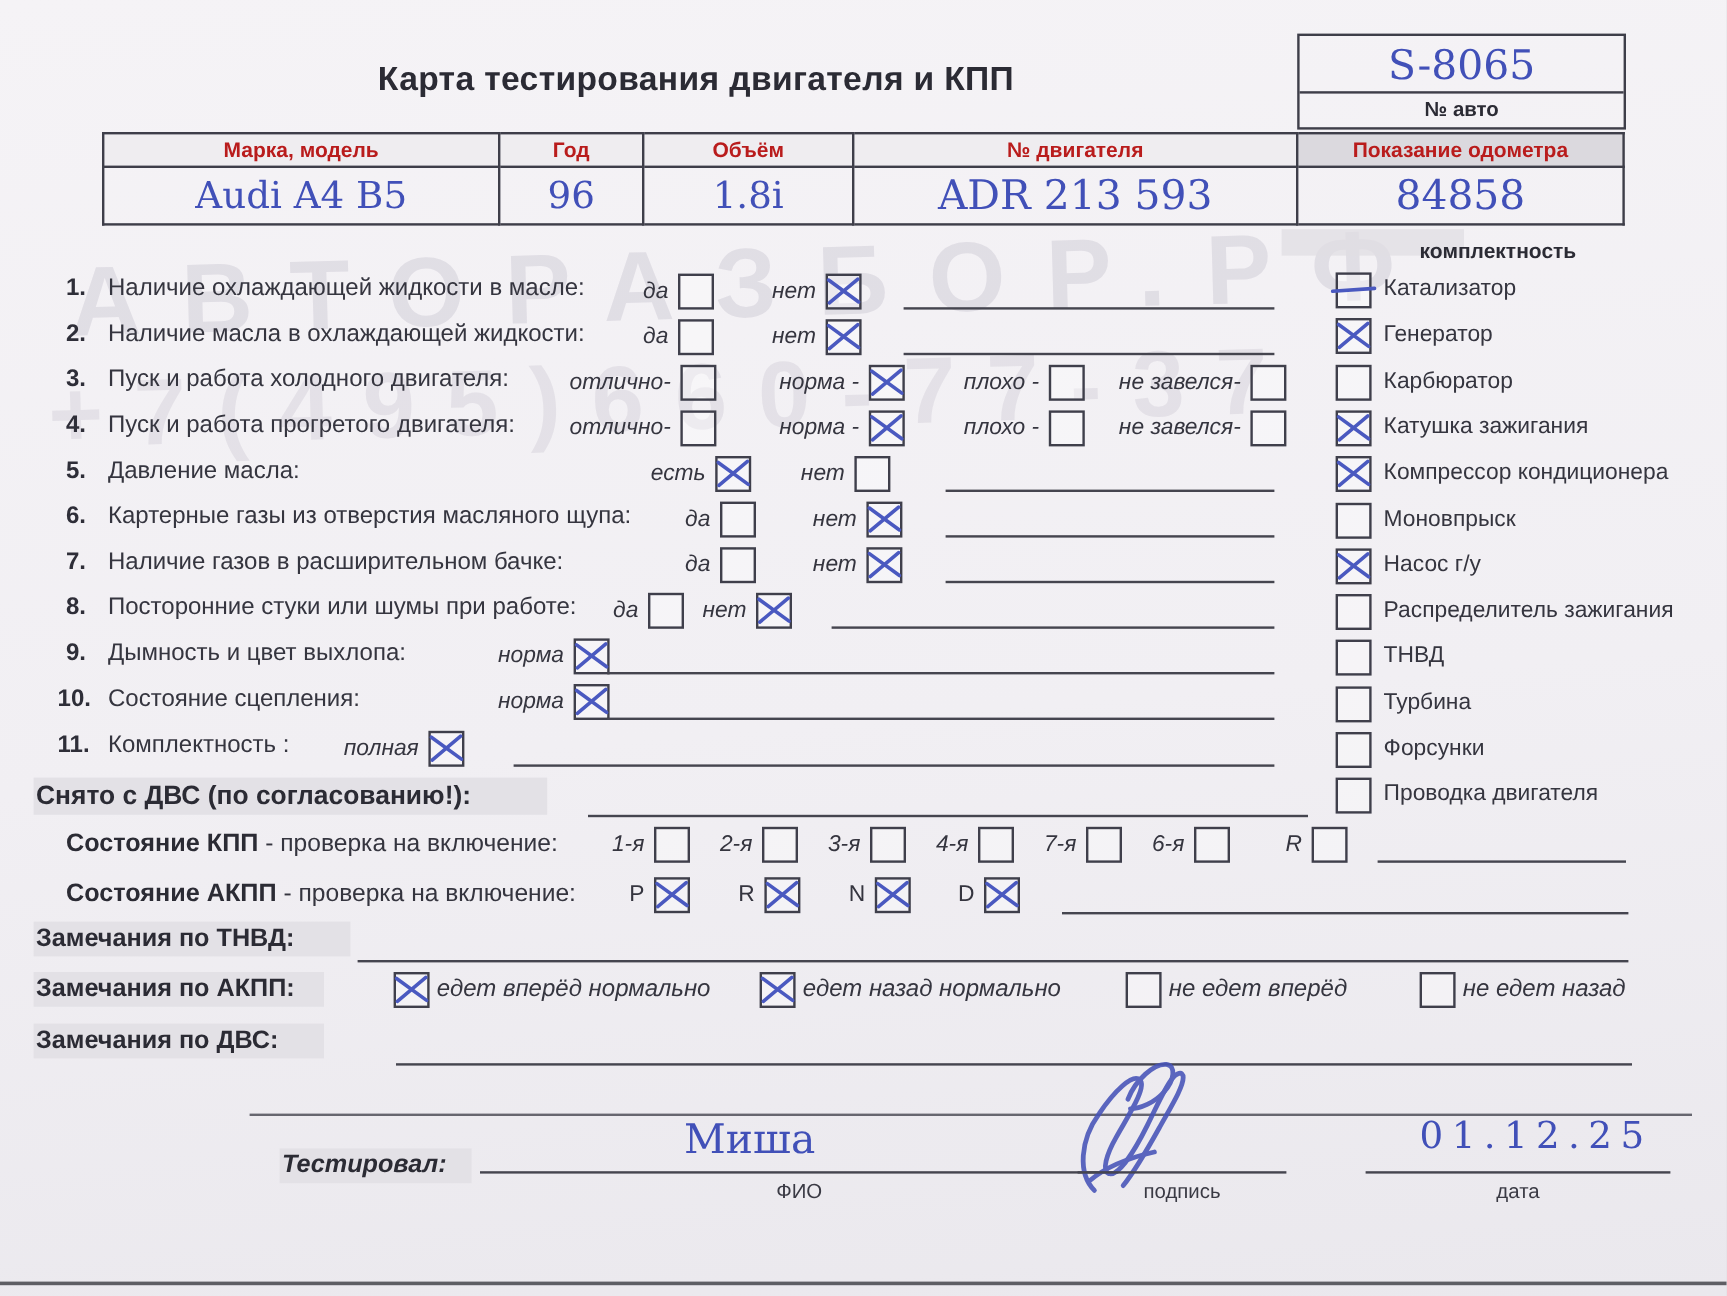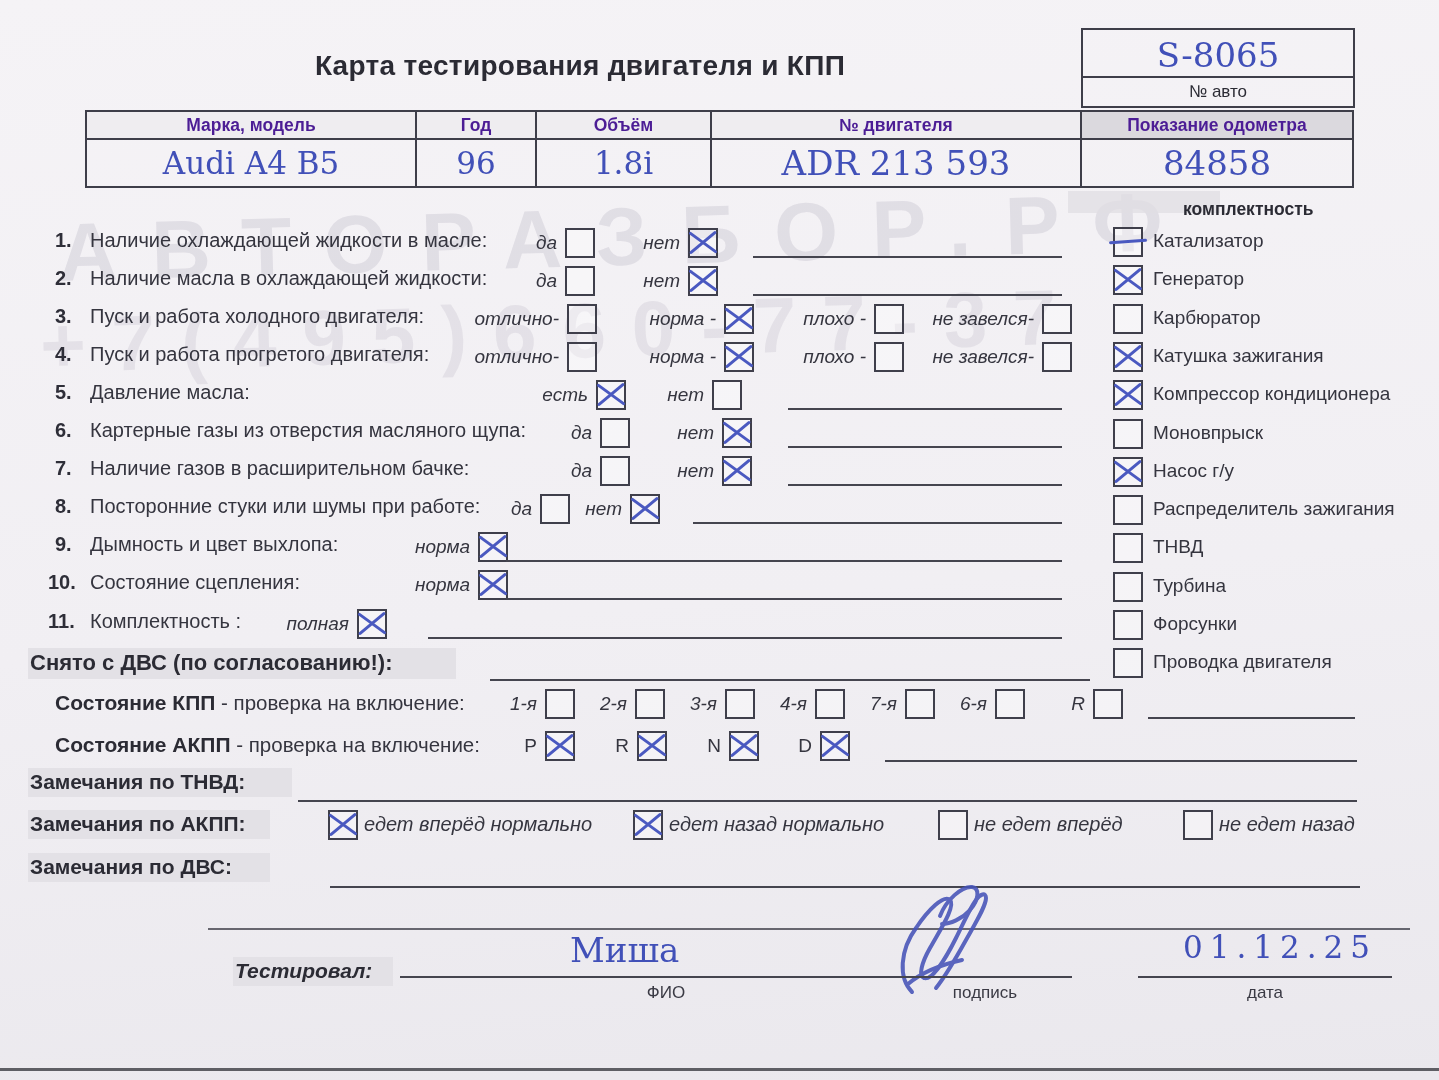"№ авто" .autolab { font-weight: normal -> bold }
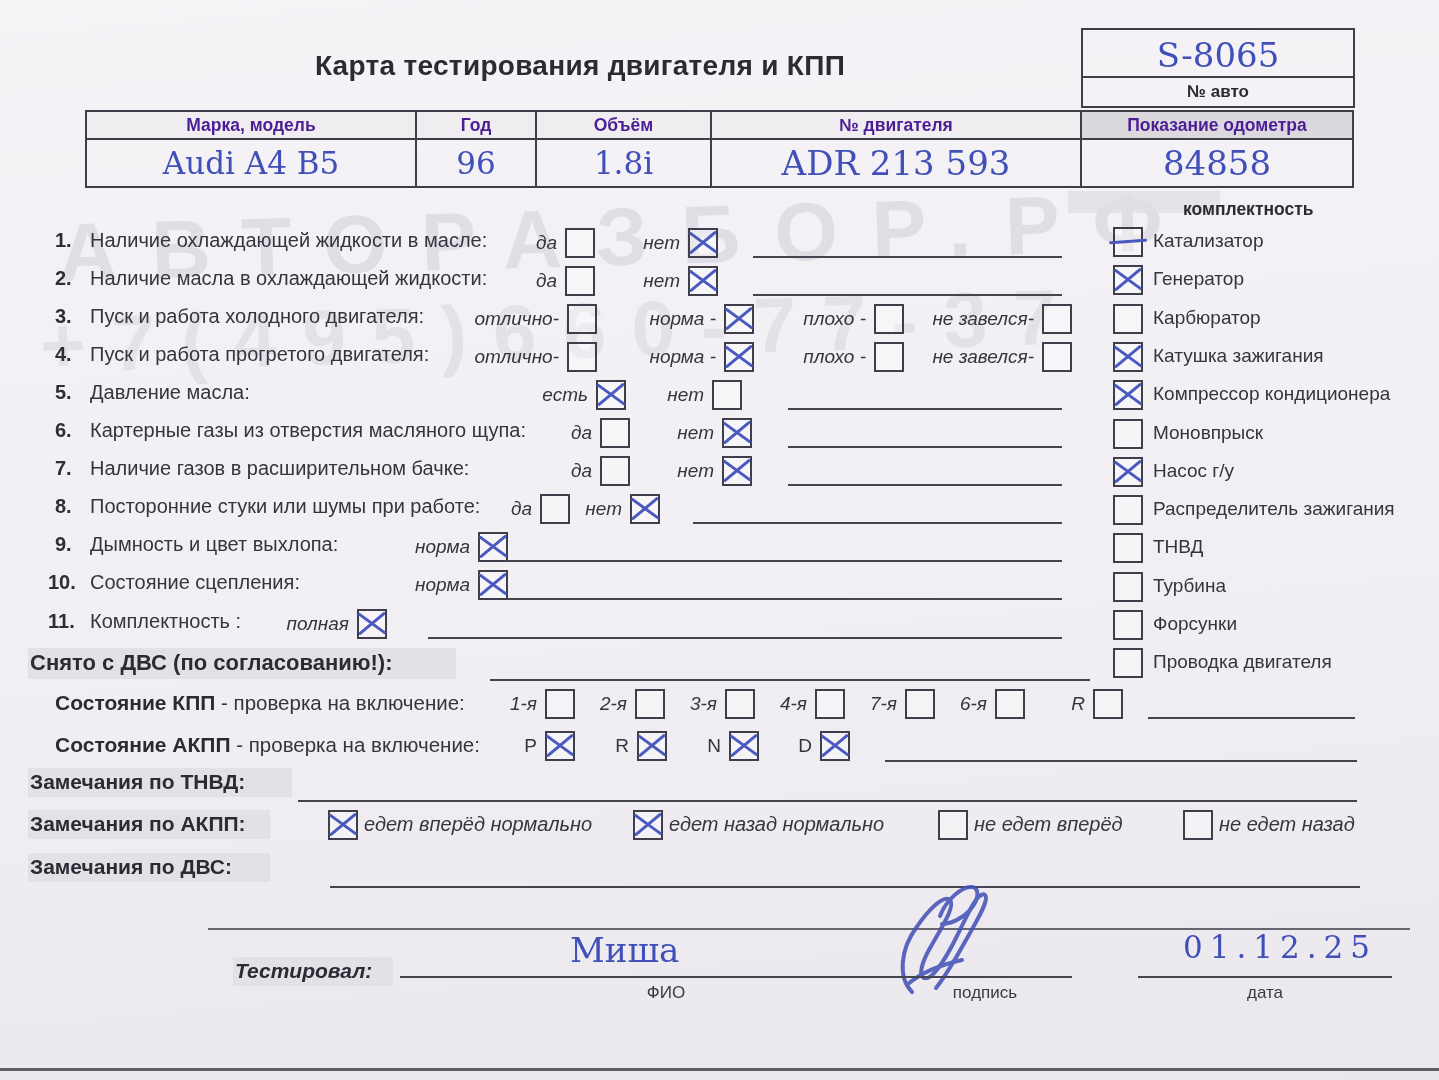"Марка, модель" table.veh th { color: #4c1d95 -> #b91c1c }
